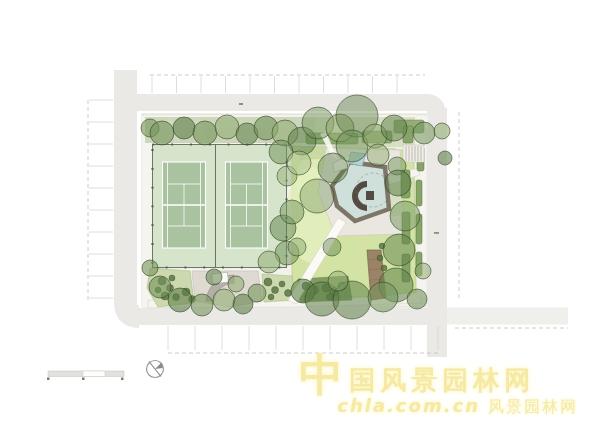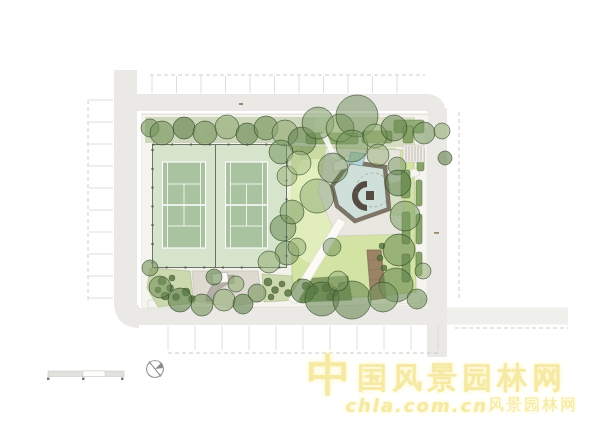"国风景园林网" .wm-brand { font-size: 30px -> 26px }
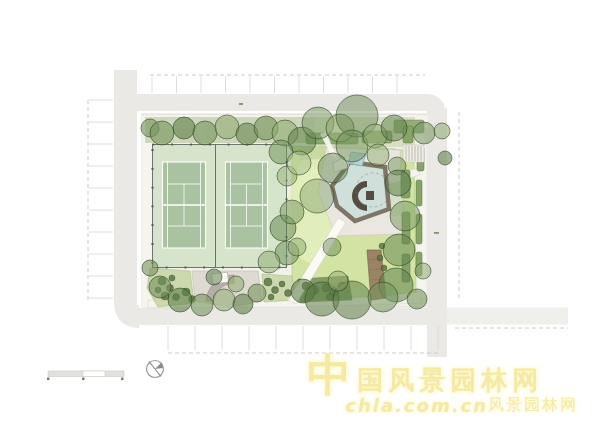"chla.com.cn" .wm-row2 { align-items: flex-start -> flex-end; gap: 0 -> 8px }
